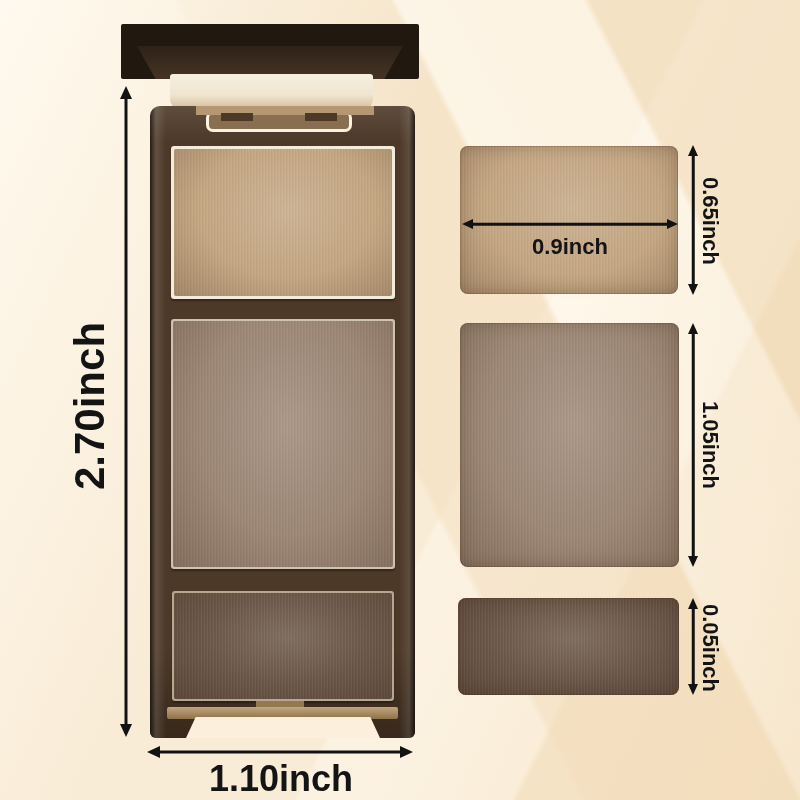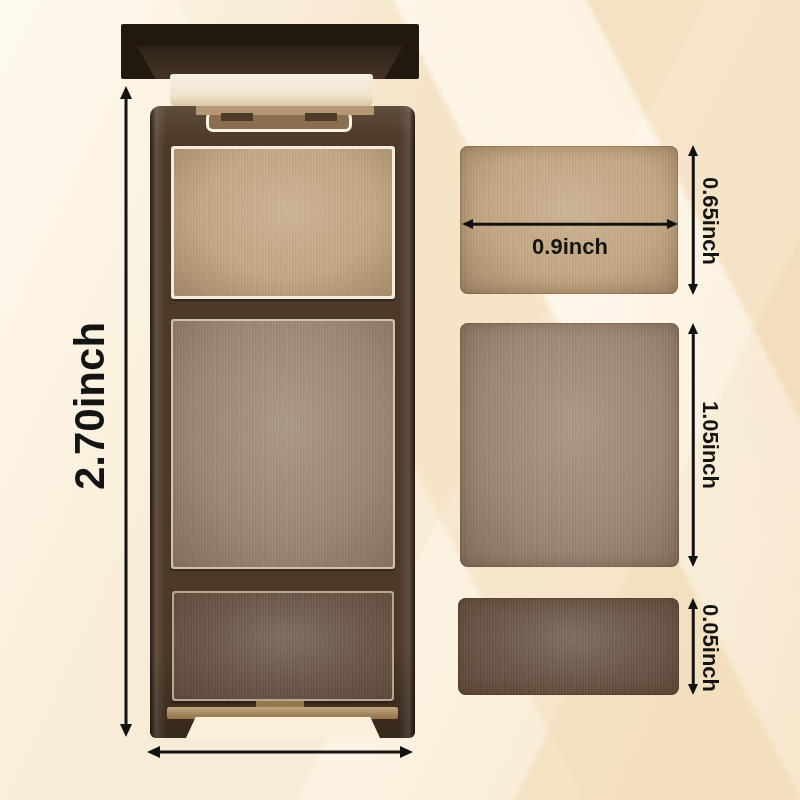"1.10inch" div.dlabel { html: none -> <div>1.10inch</div> }
